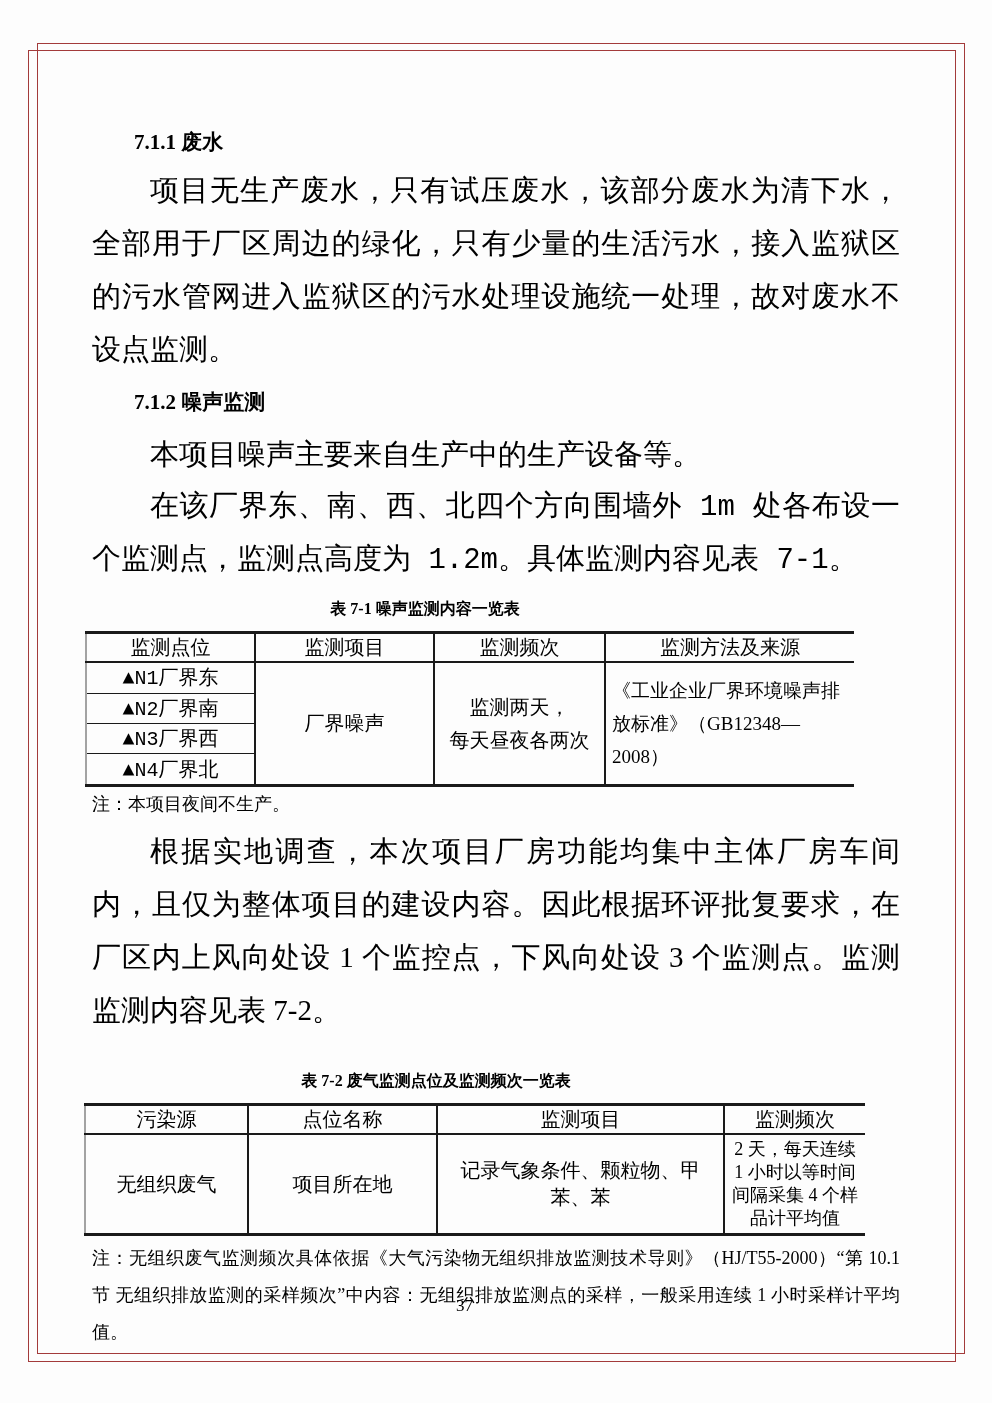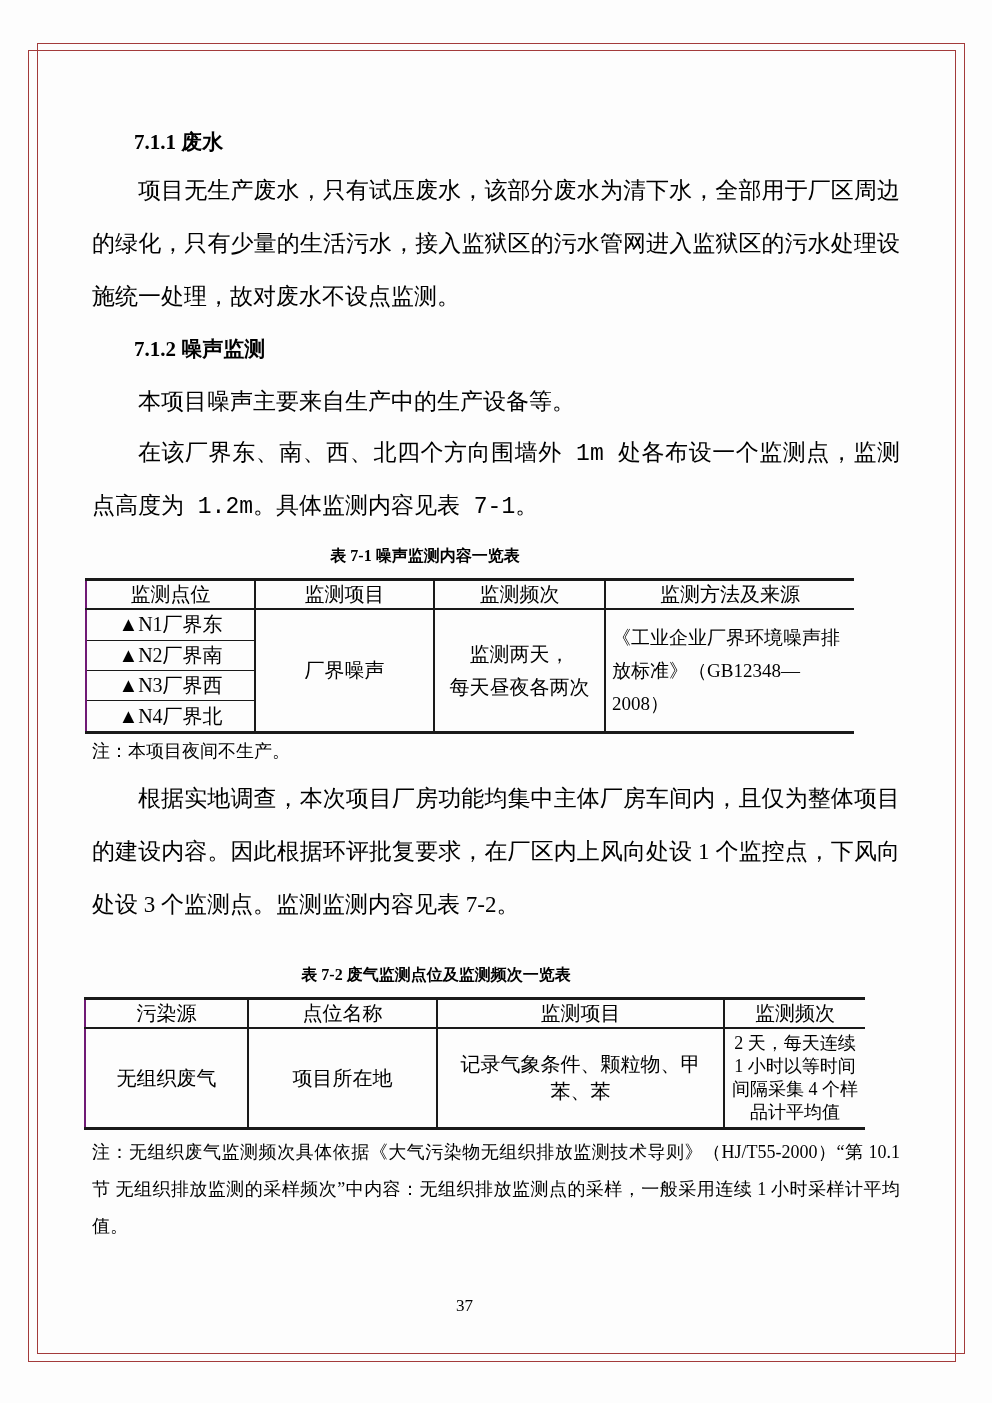"项目无生产废水，只有试压废水，该部分废水为清下水，全部用于厂区周边的绿化，只有少" .para { font-size: 23px -> 29px }
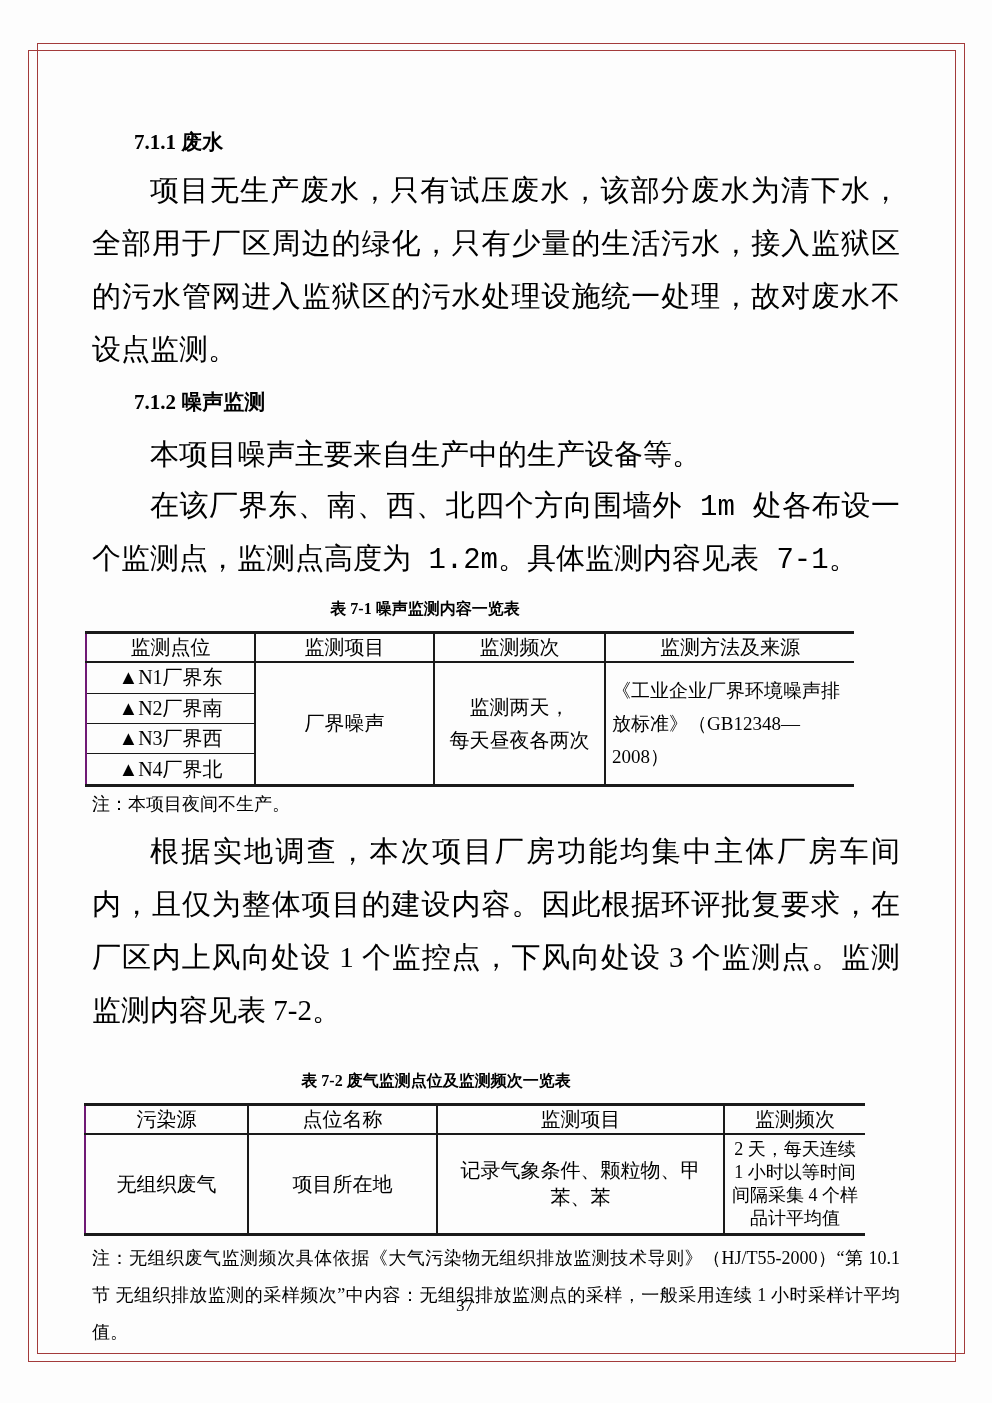"监测点位" table { border-left: 2px solid #701a75 -> 2px solid #a3a3a3 }
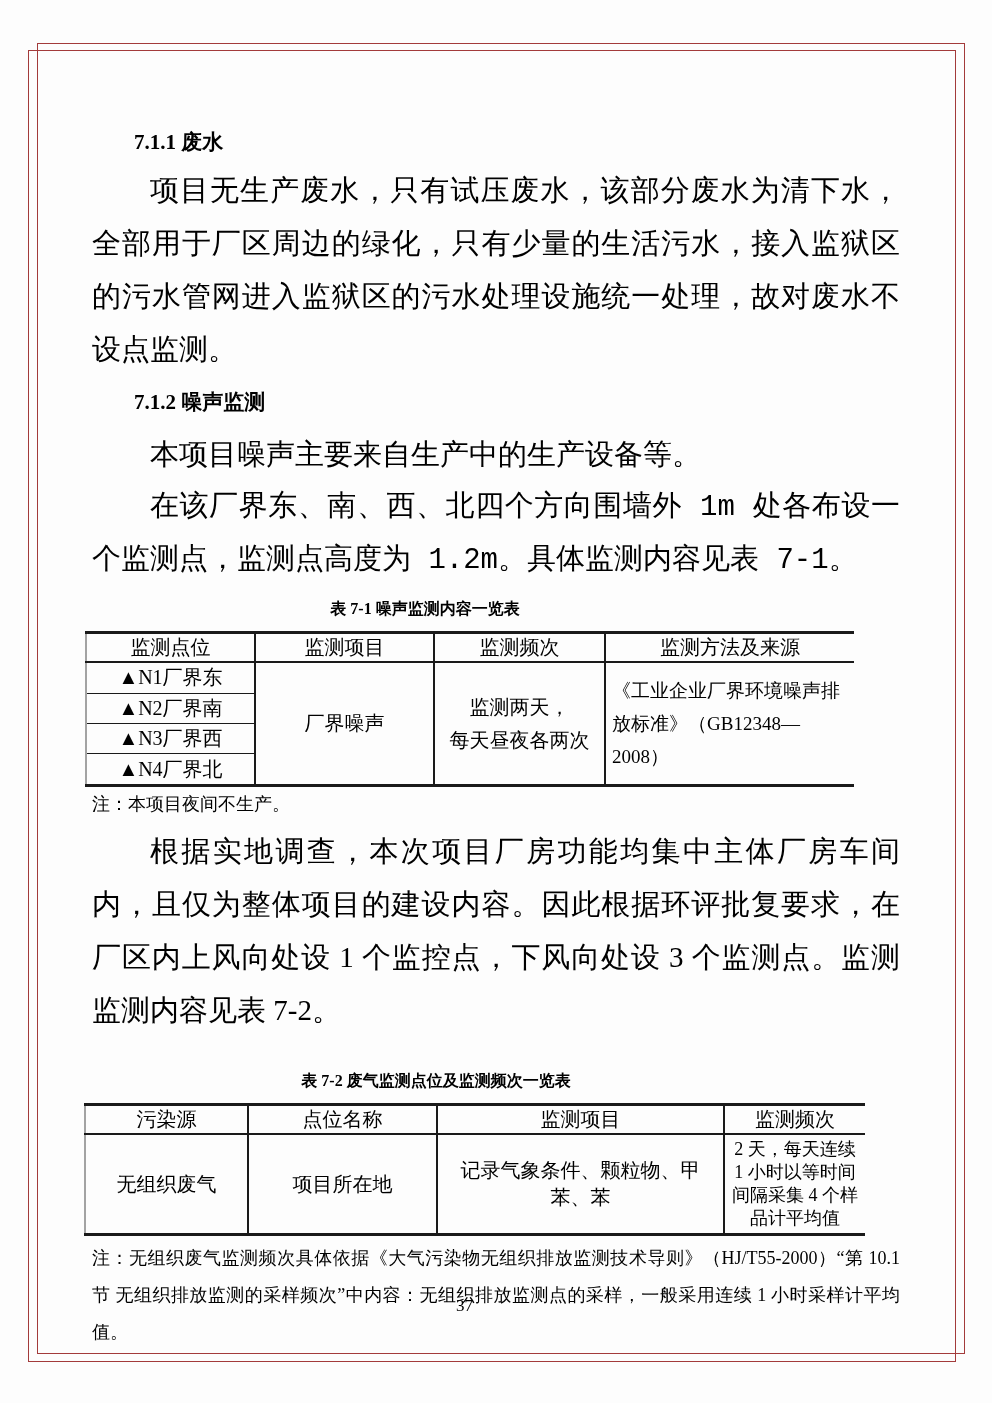"▲N1厂界东" .t1 .pt { font-family: none -> Liberation Mono, monospace }
